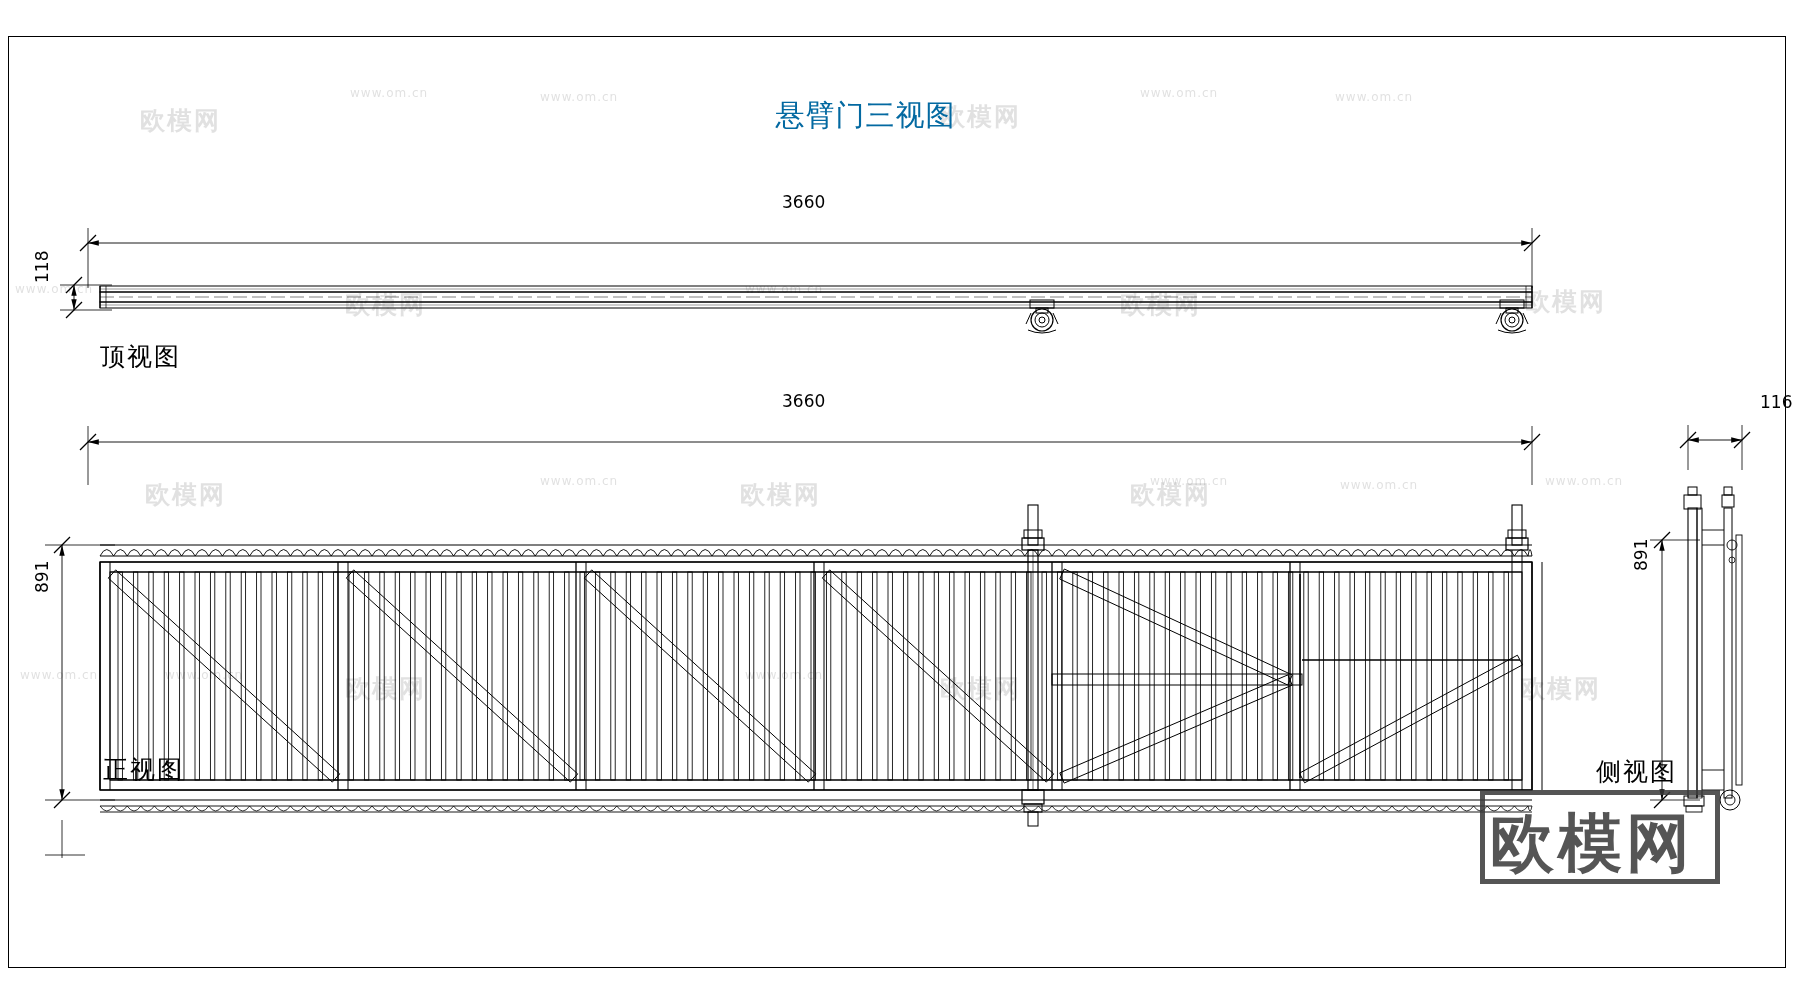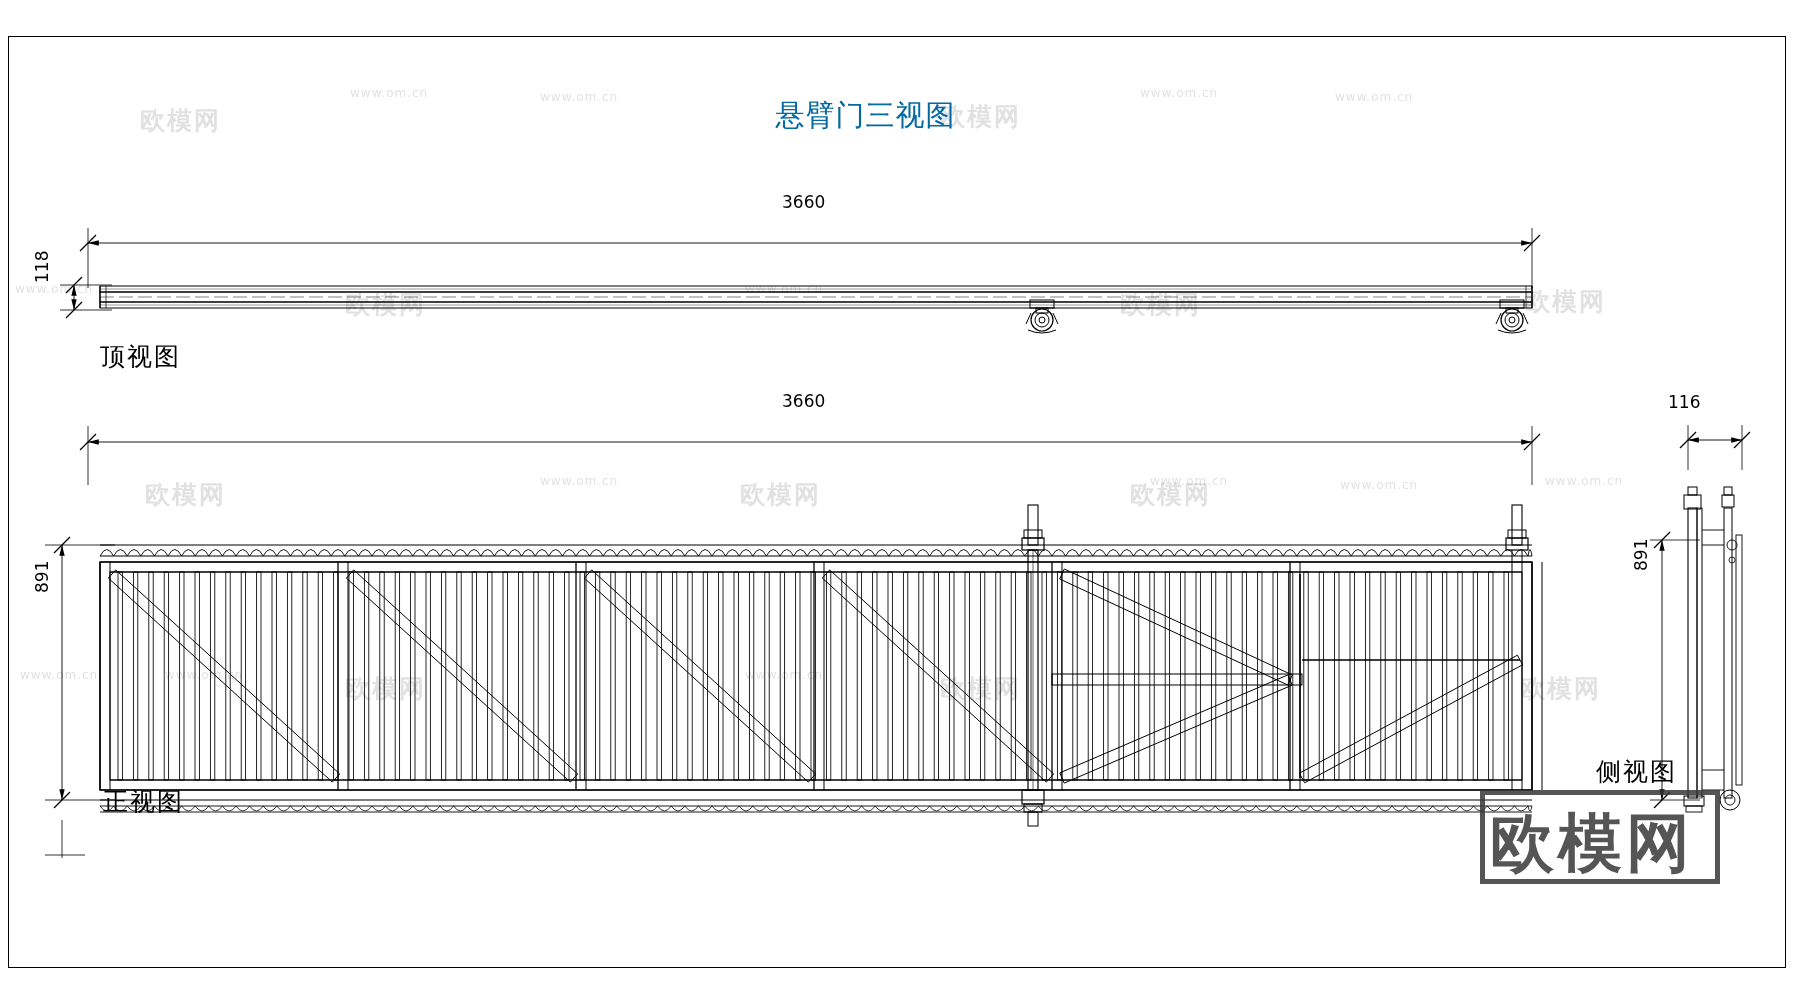"116" #dim-116 { left: 1668px -> 1760px }
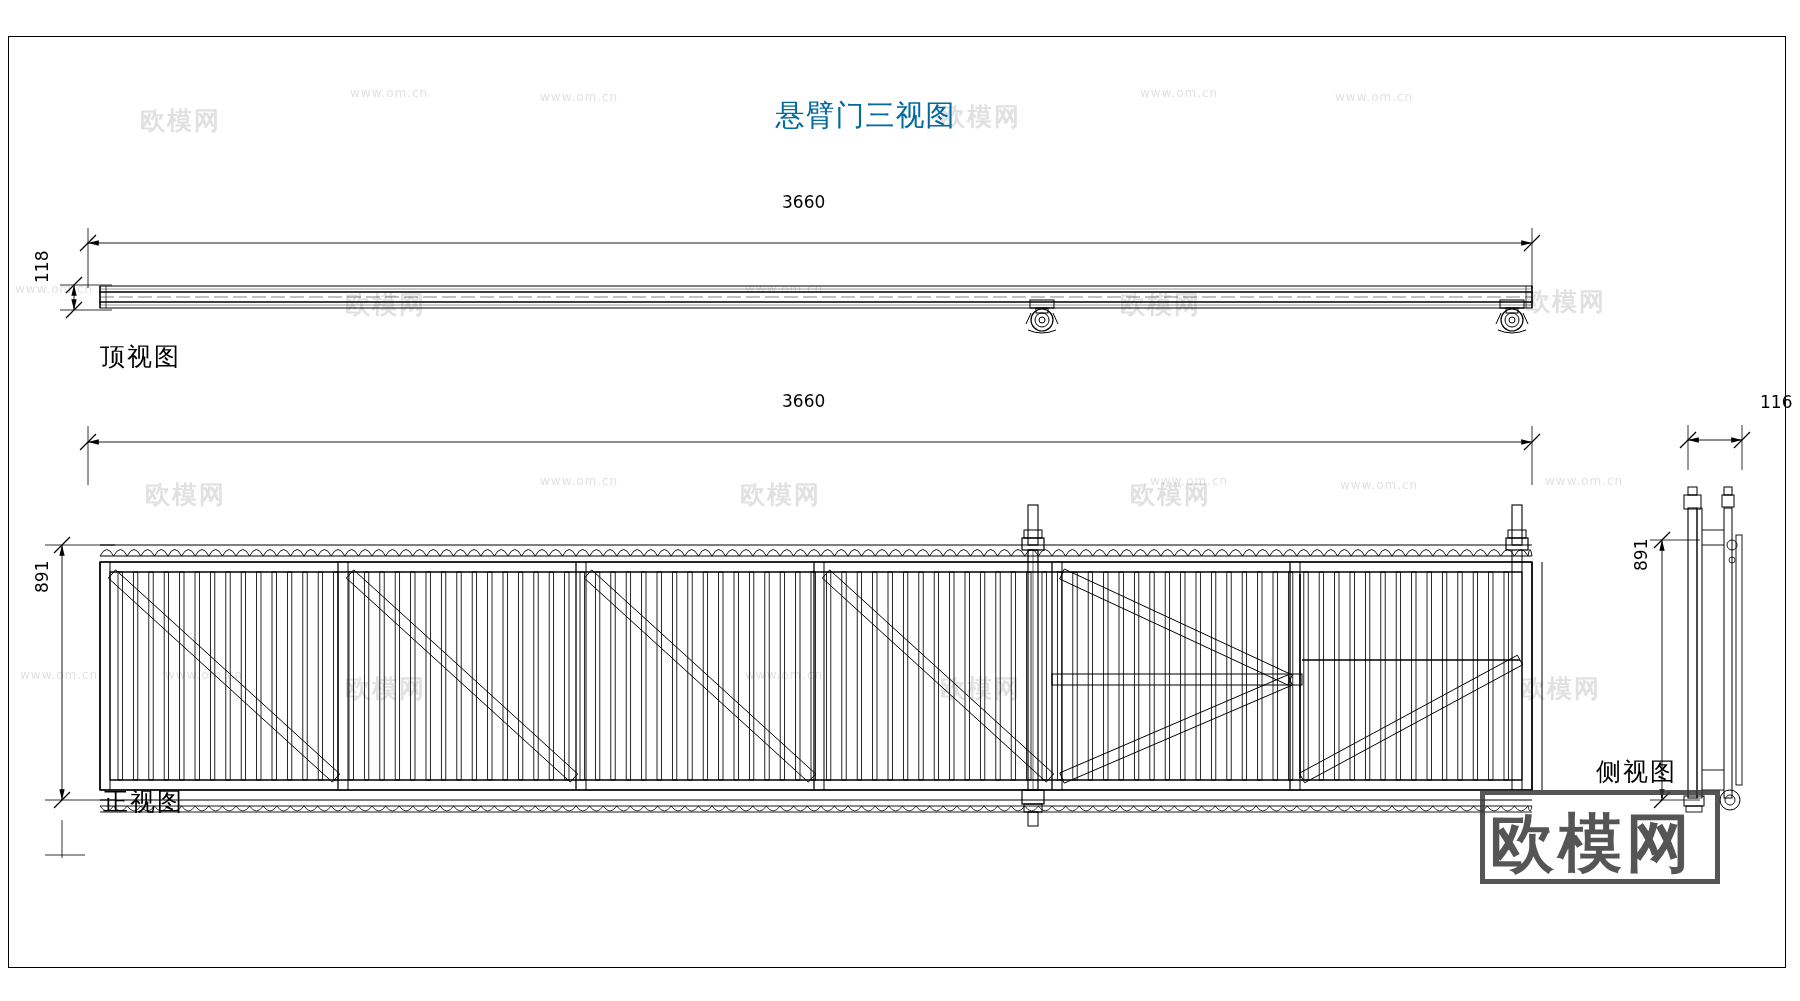"正视图" #label-front { top: 785px -> 753px }
